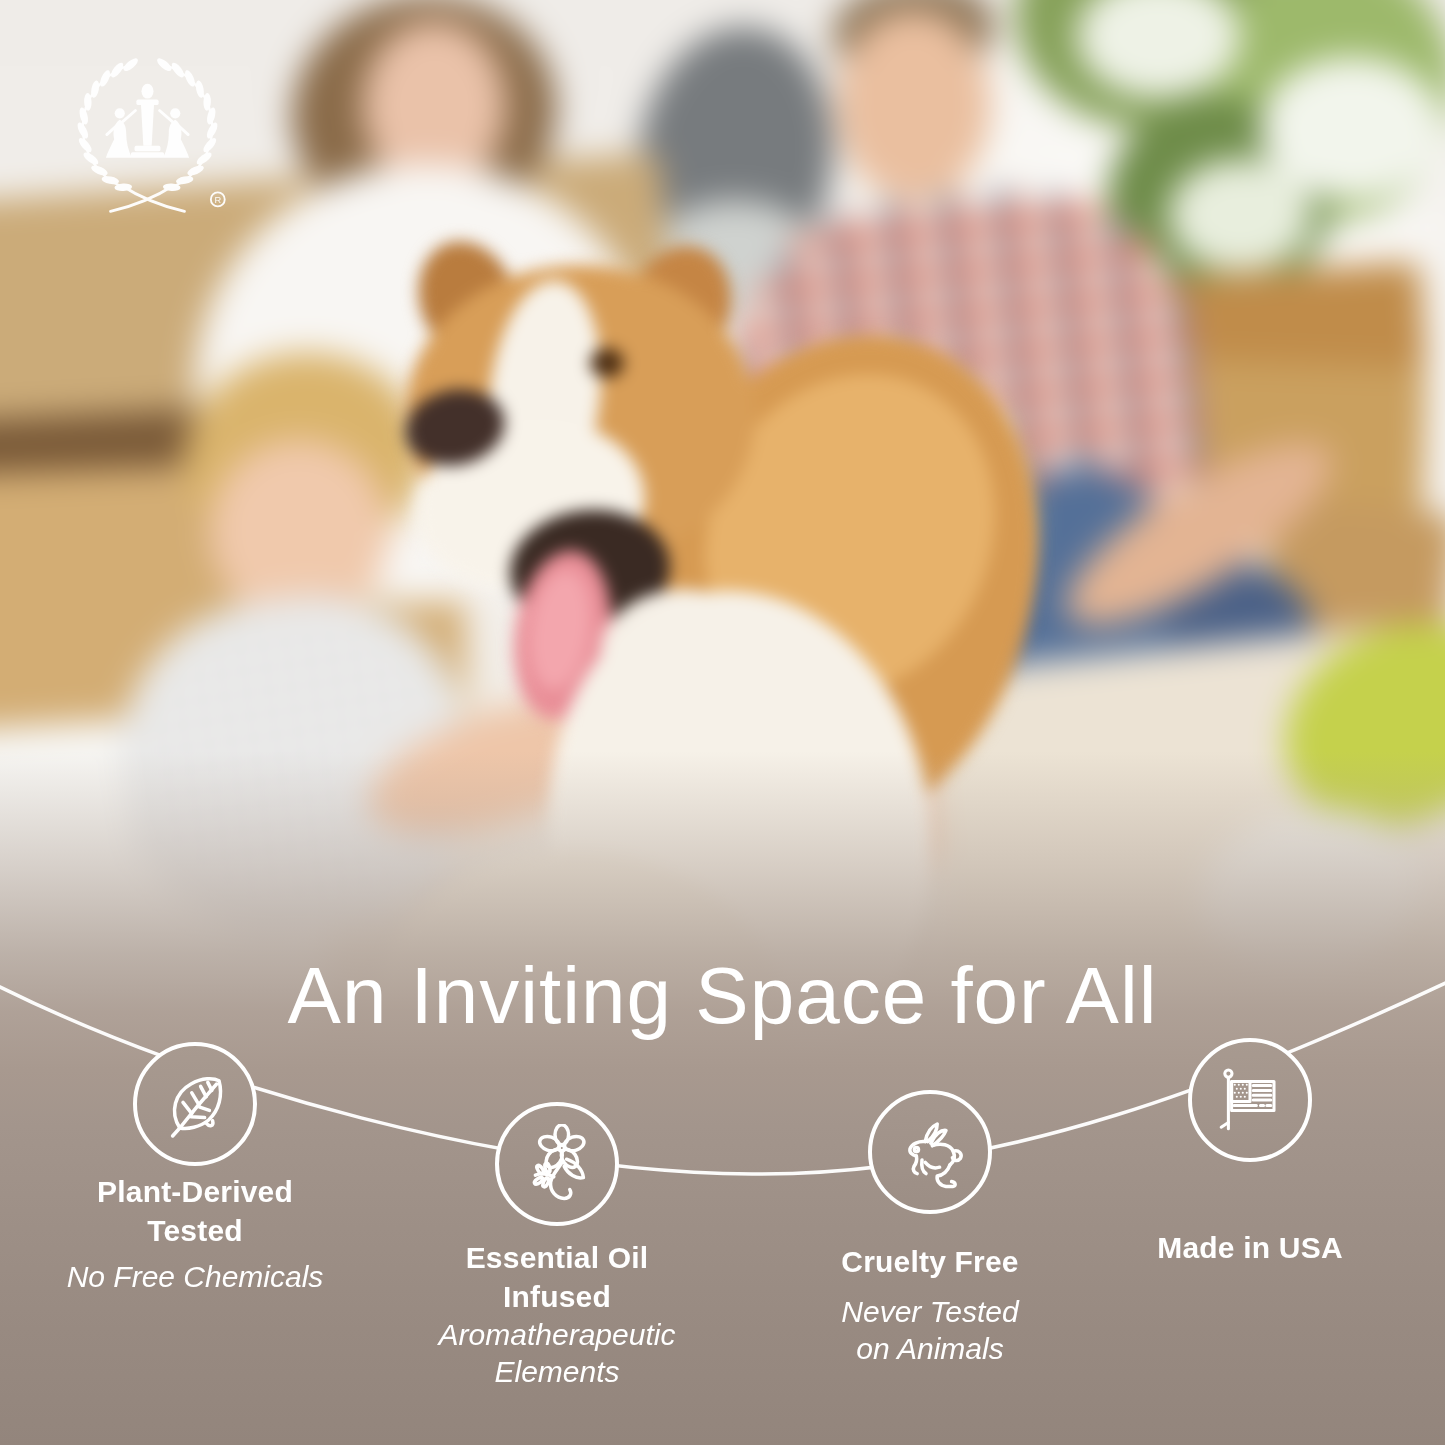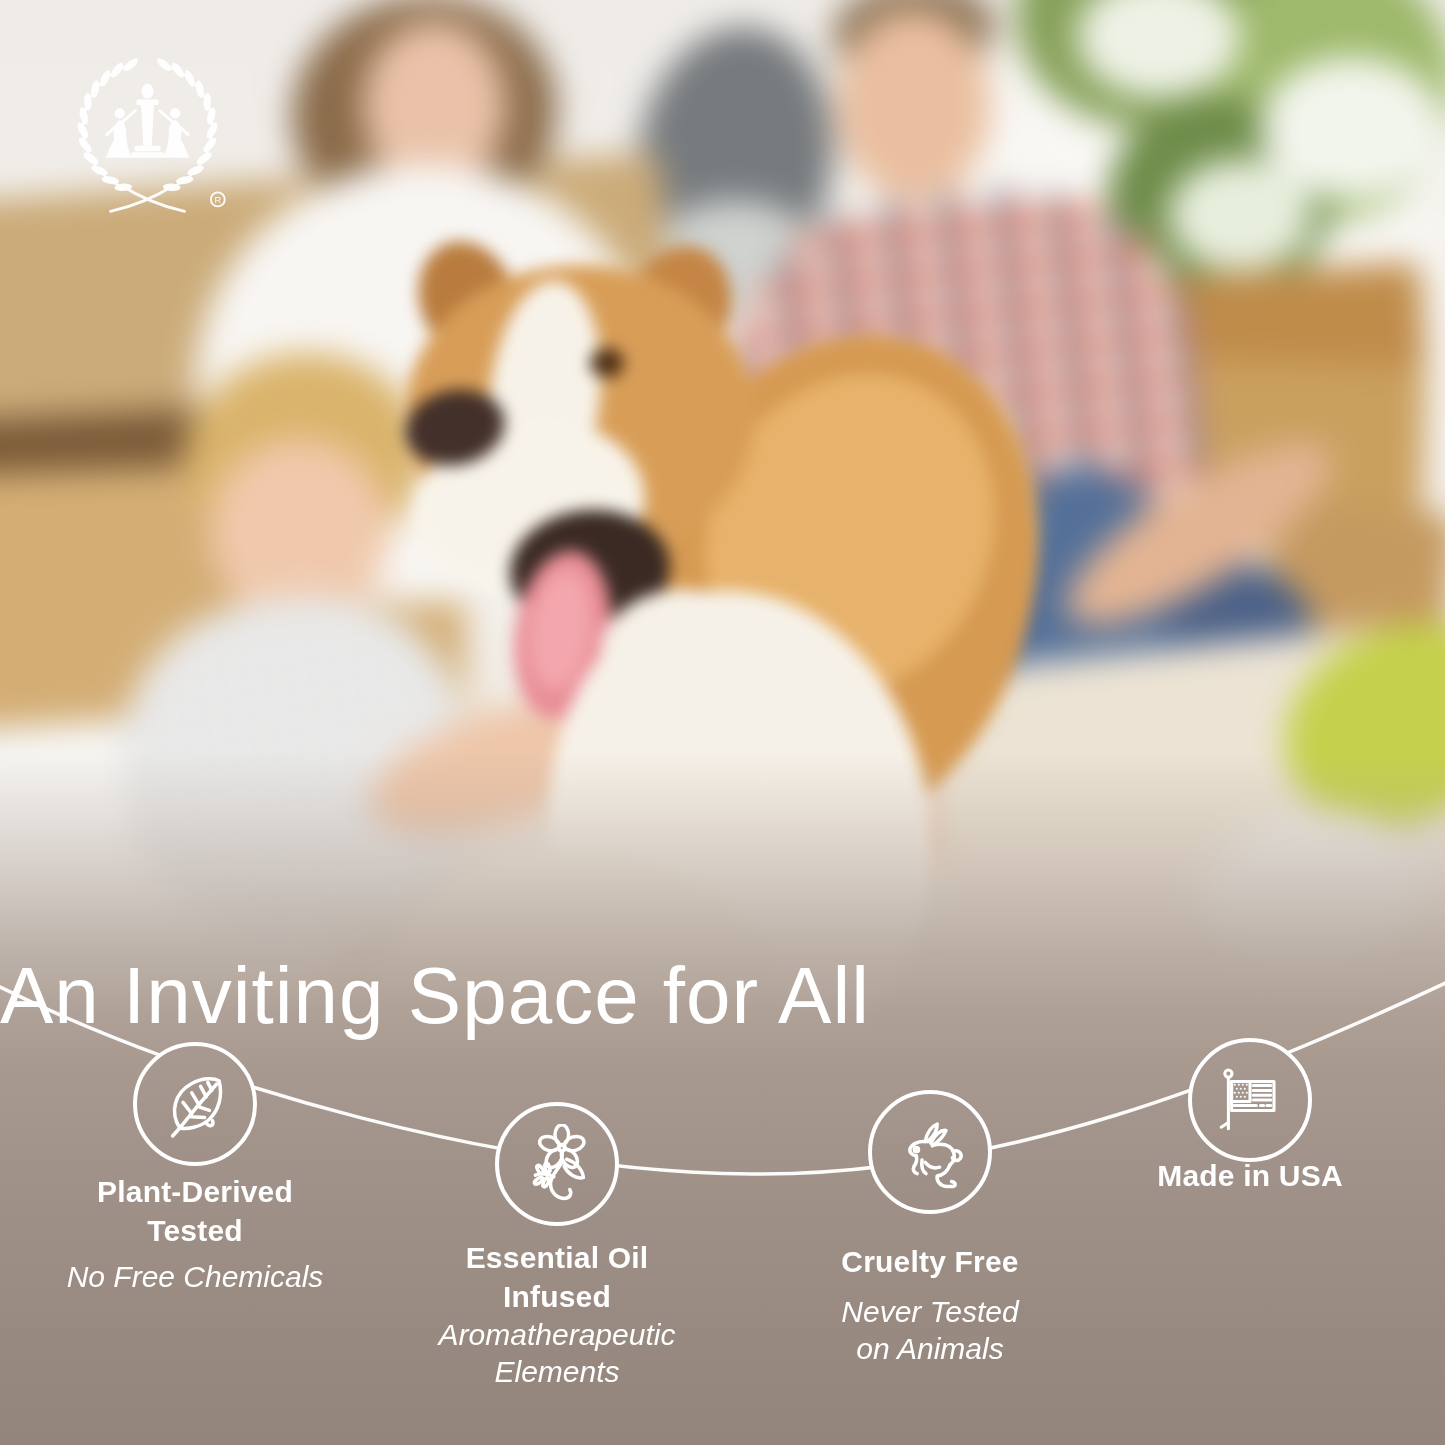"An Inviting Space for All" .headline { text-align: left -> center }
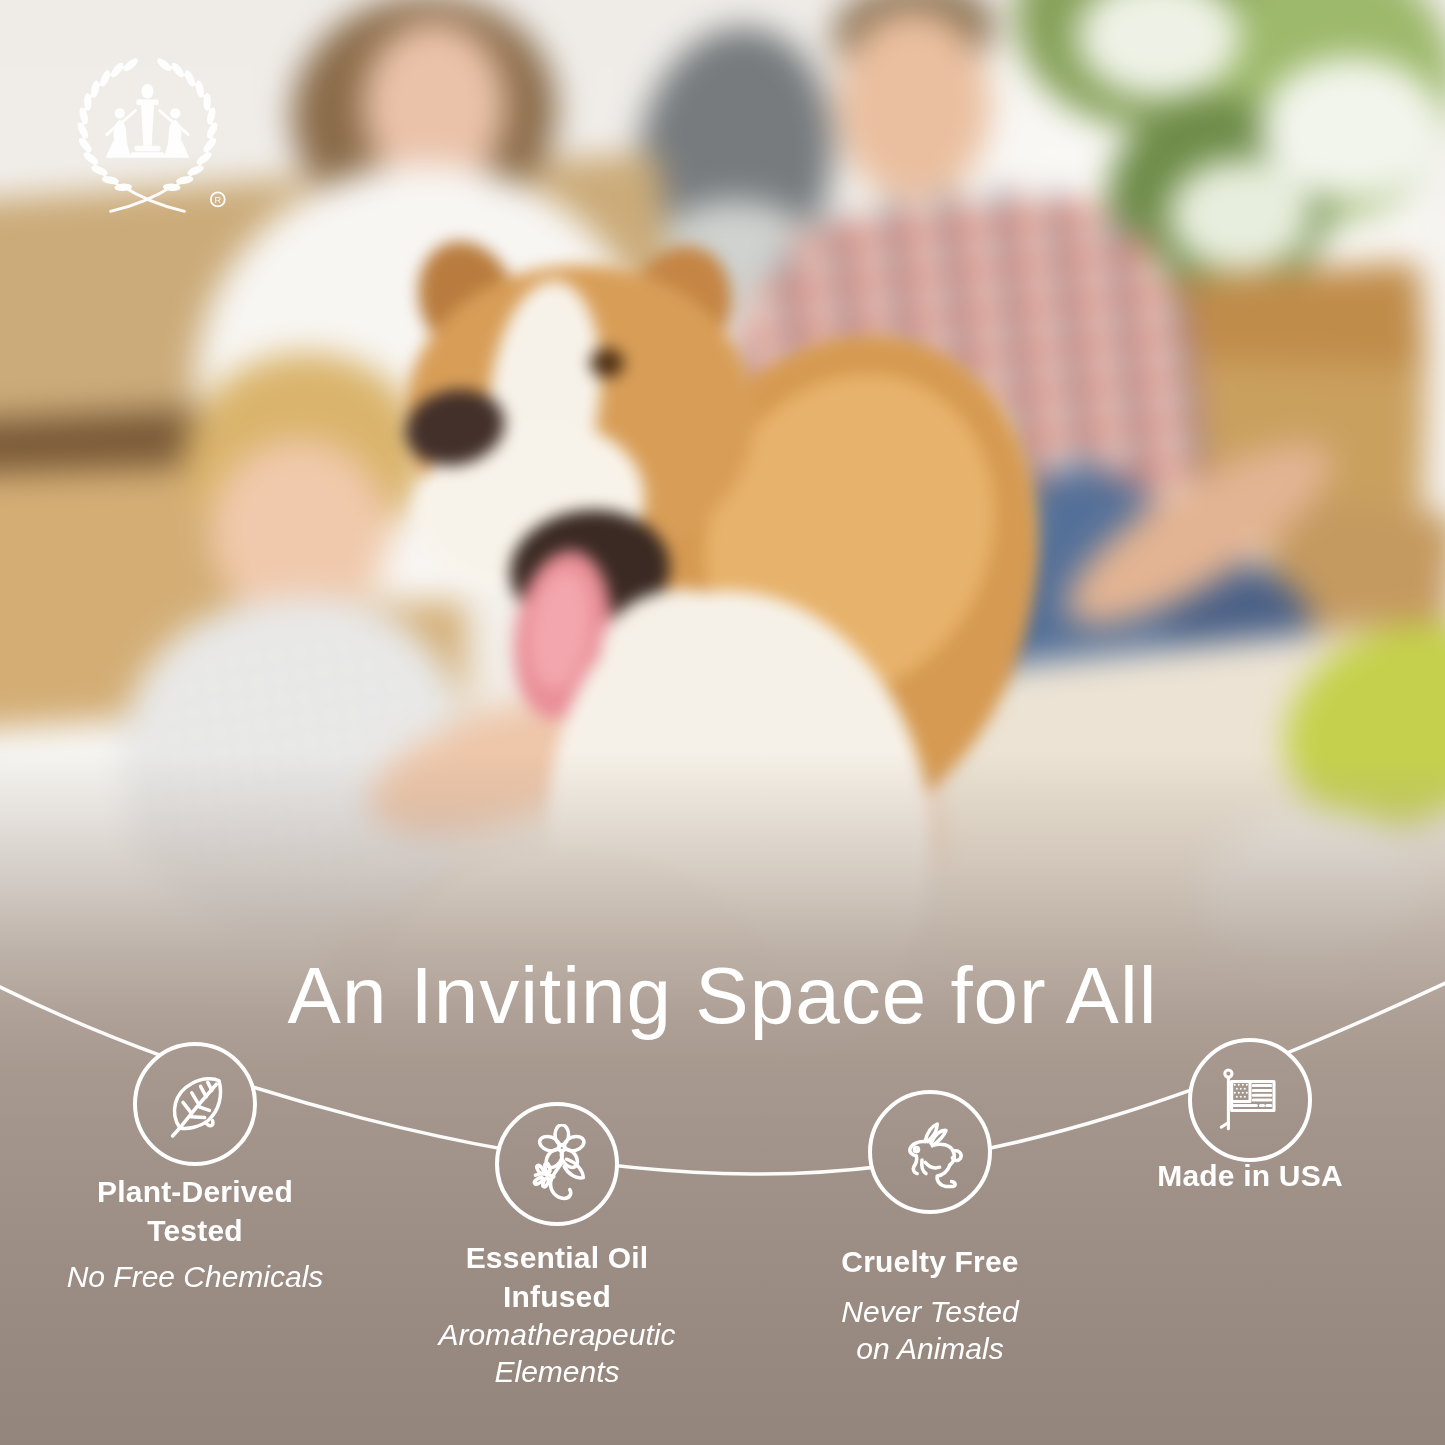"Made in USA" div.fcol { top: 1156px -> 1228px }
